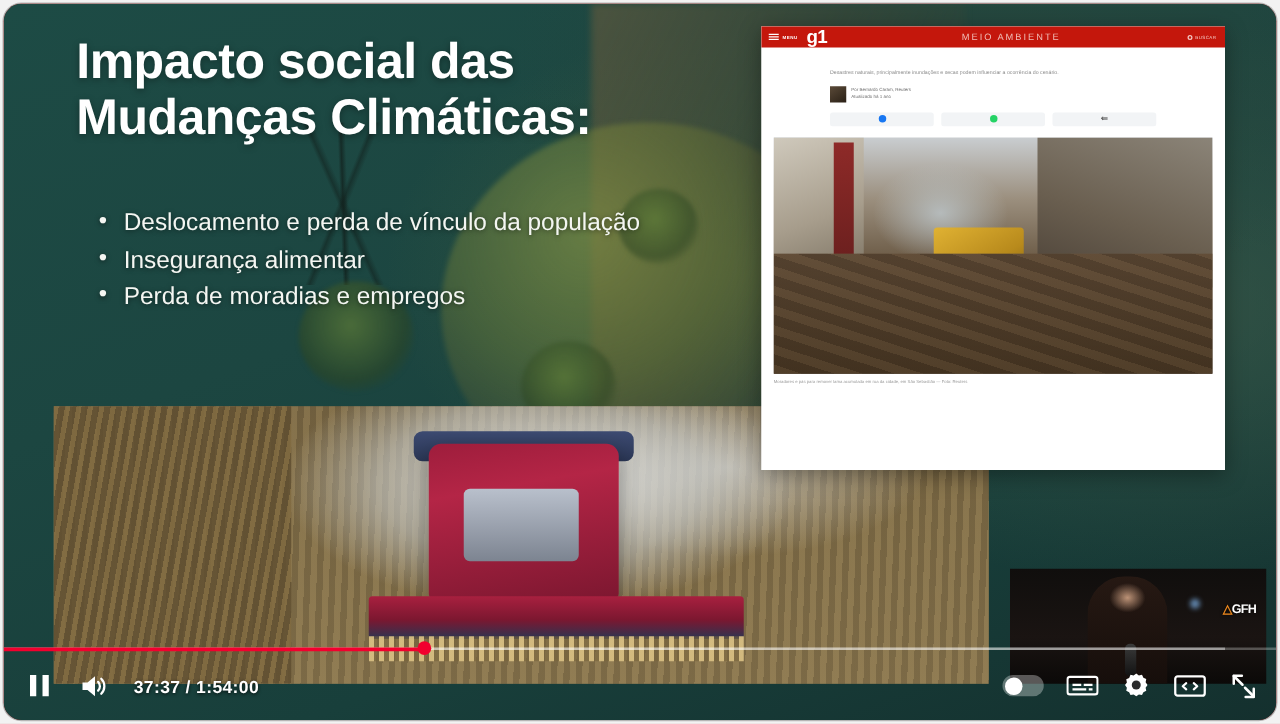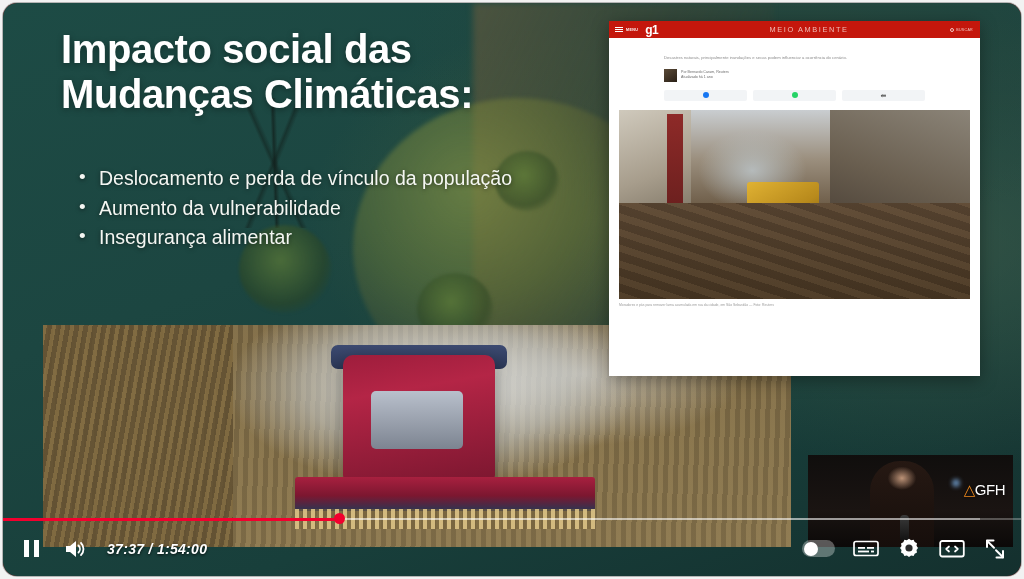"g1" .news-logo { font-size: 12px -> 15px }
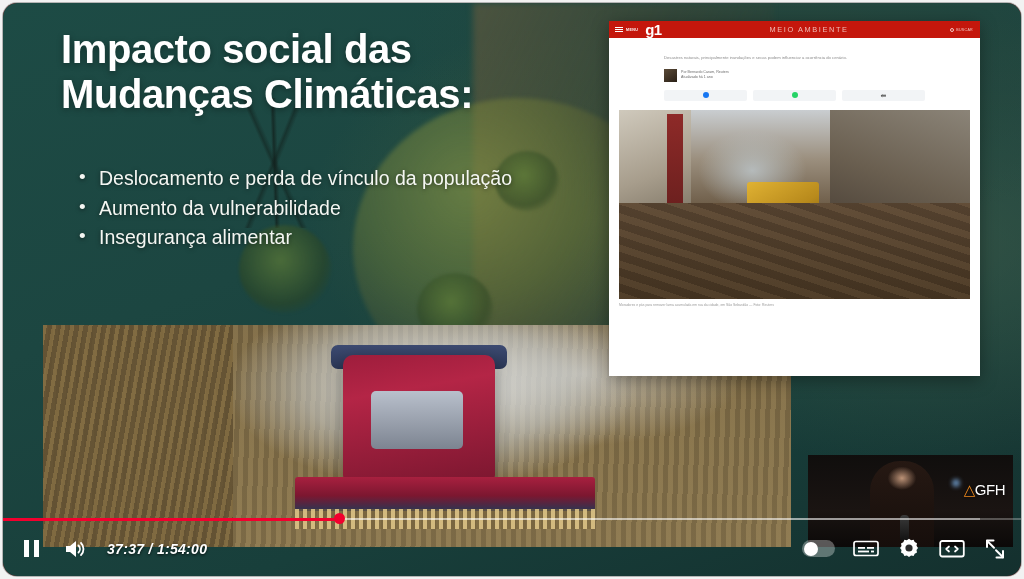"Aumento da vulnerabilidade" li { html: <li>Aumento da vulnerabilidade</li> -> none }
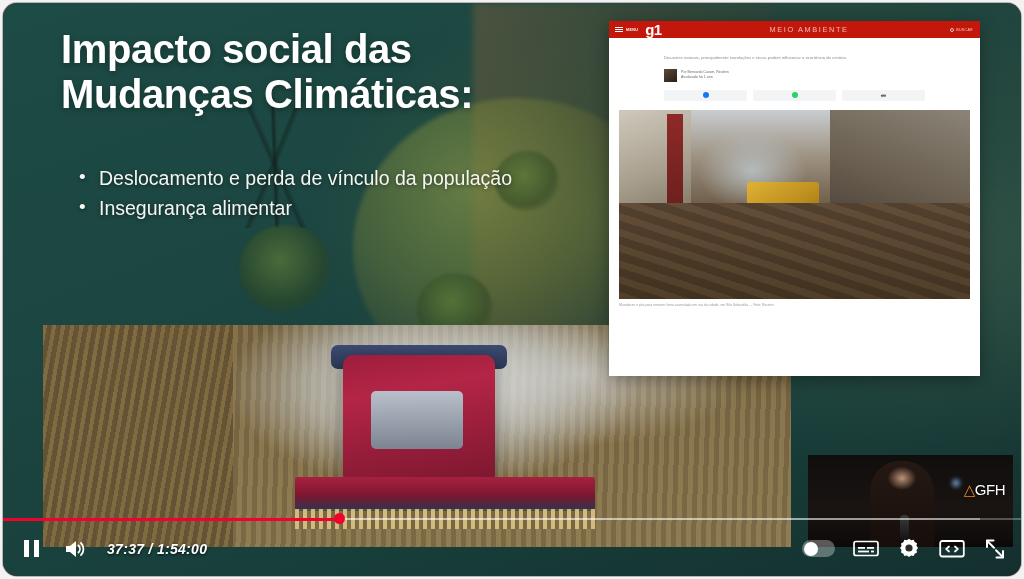"Perda de moradias e empregos" li { html: none -> <li>Perda de moradias e empregos</li> }
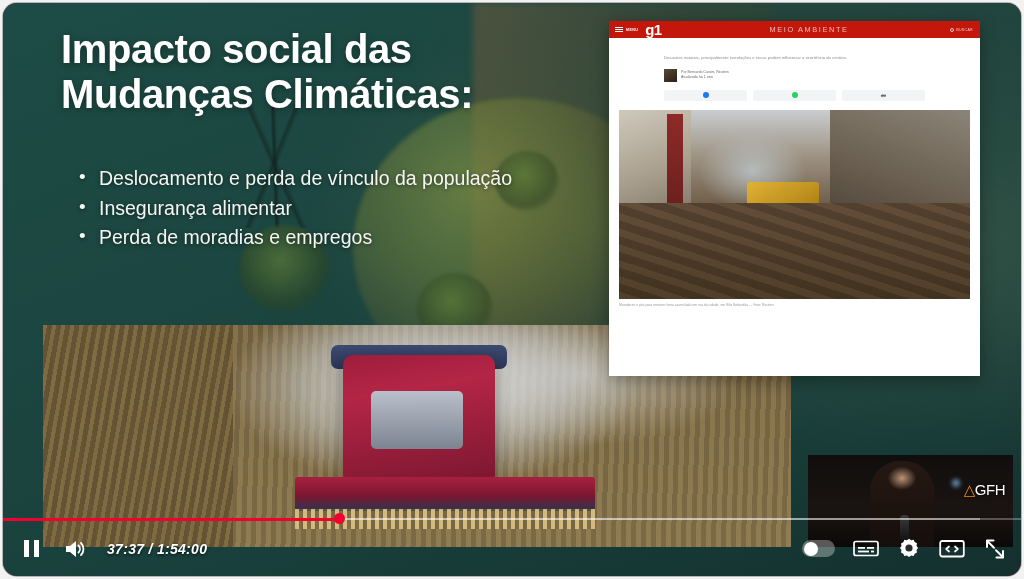"△GFH" .pip-logo { font-size: 15px -> 10px; font-weight: 400 -> 700 }
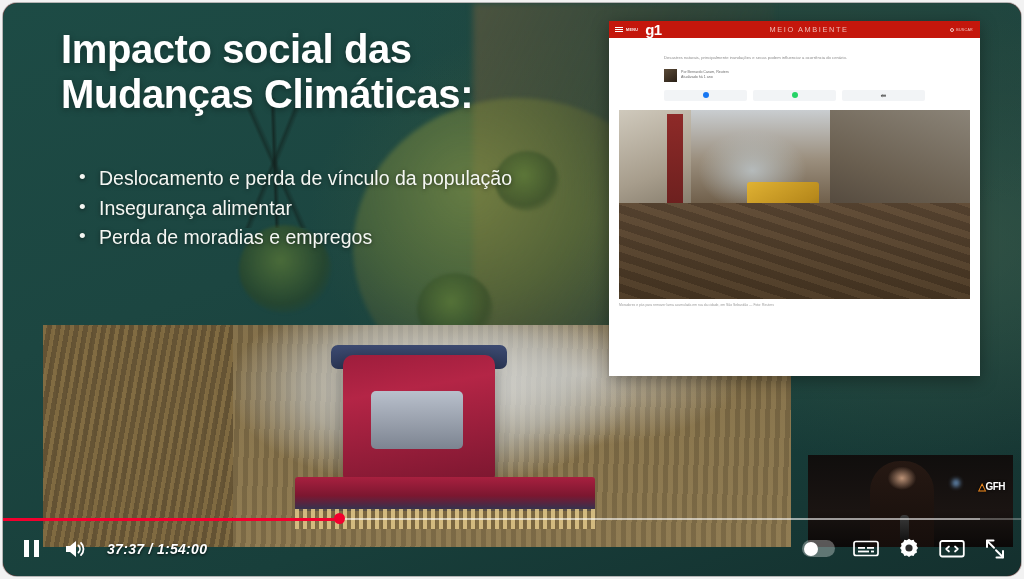"37:37 / 1:54:00" .controls { font-style: italic -> none }
